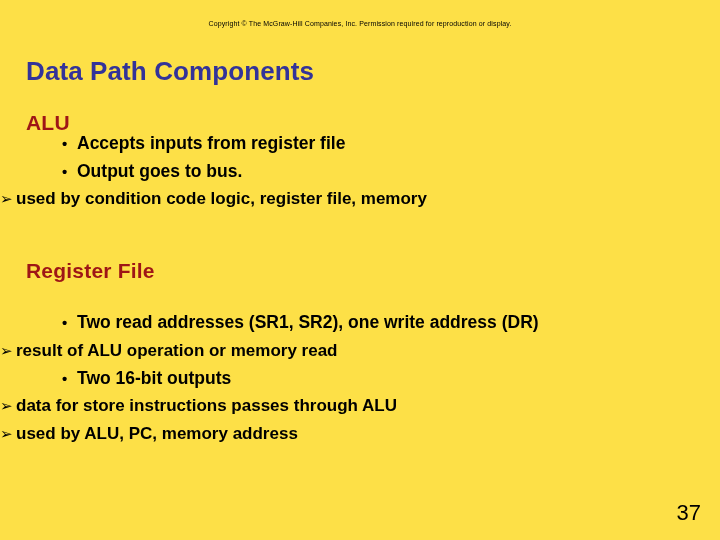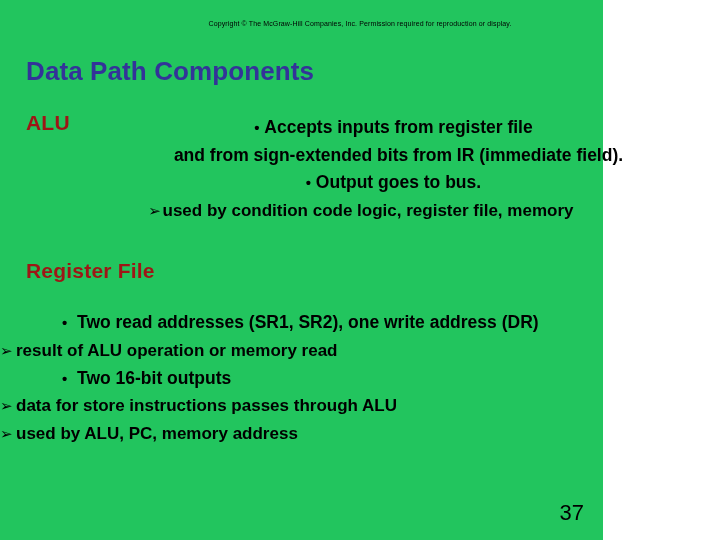"Data Path Components" .slide { background: #22c55e -> #fde047; width: 603px -> 720px }
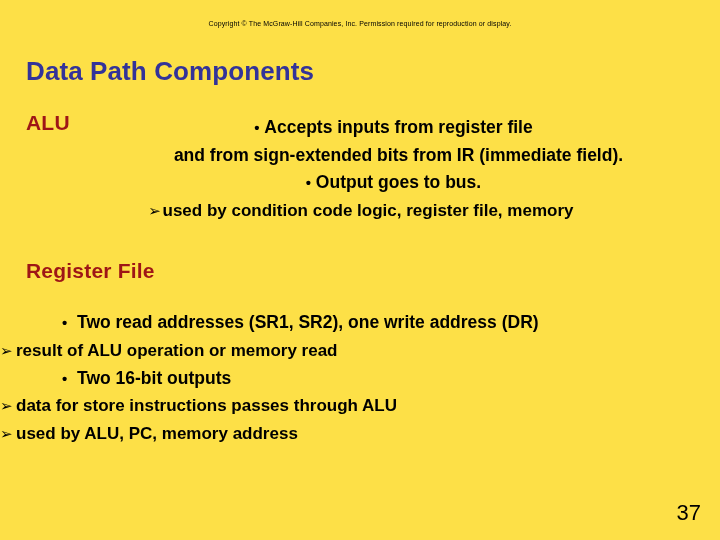"• Accepts inputs from register" #block-alu { text-align: center -> none; top: 114px -> 130px }
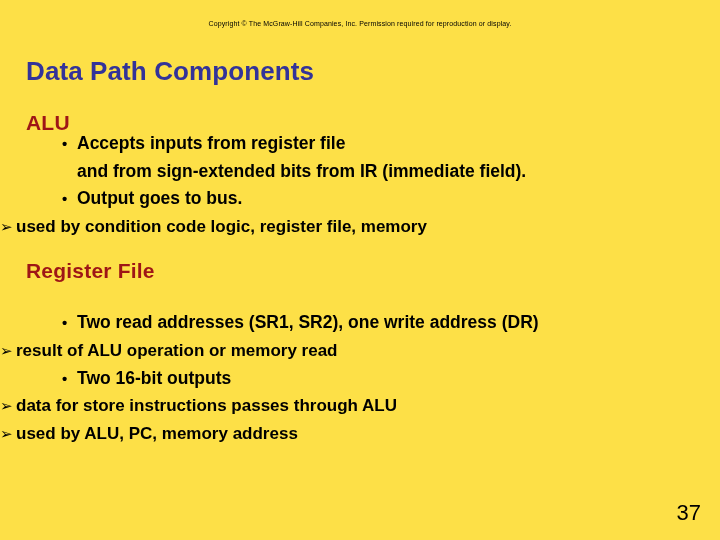"and from sign-extended bits from" div.bullet-row { html: <div><span>and from sign-extended bits from IR (immediate field).</span></div> -> none }
